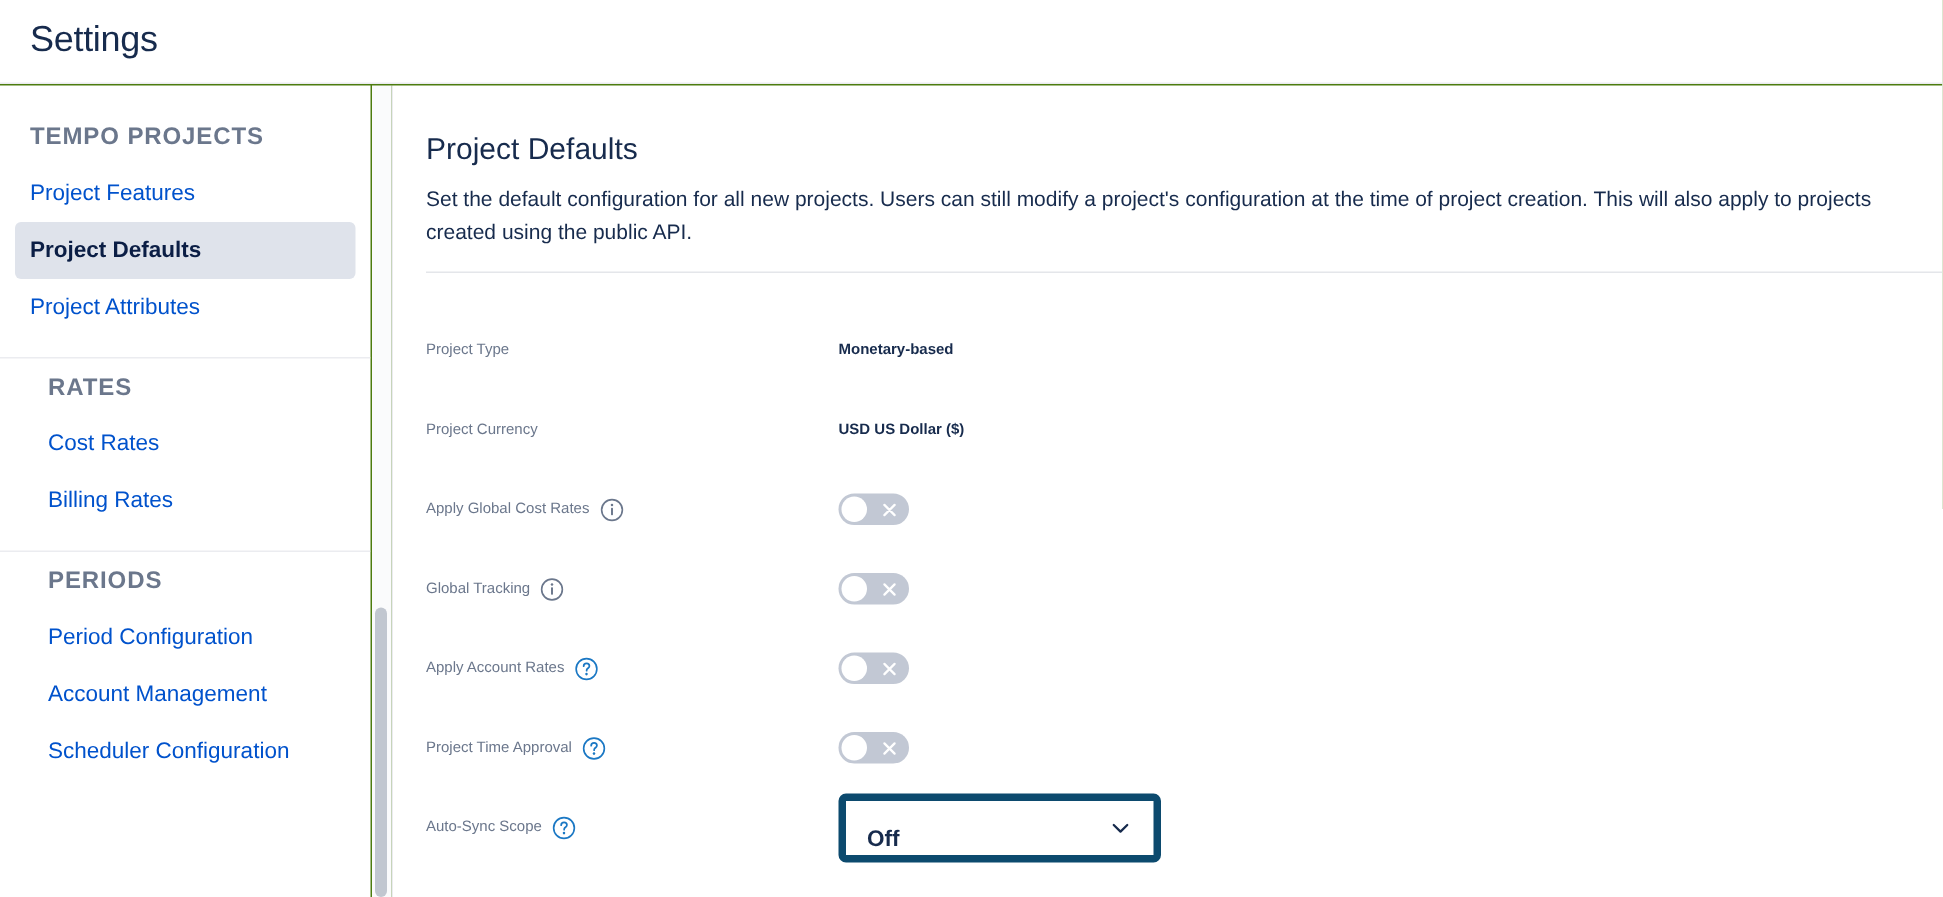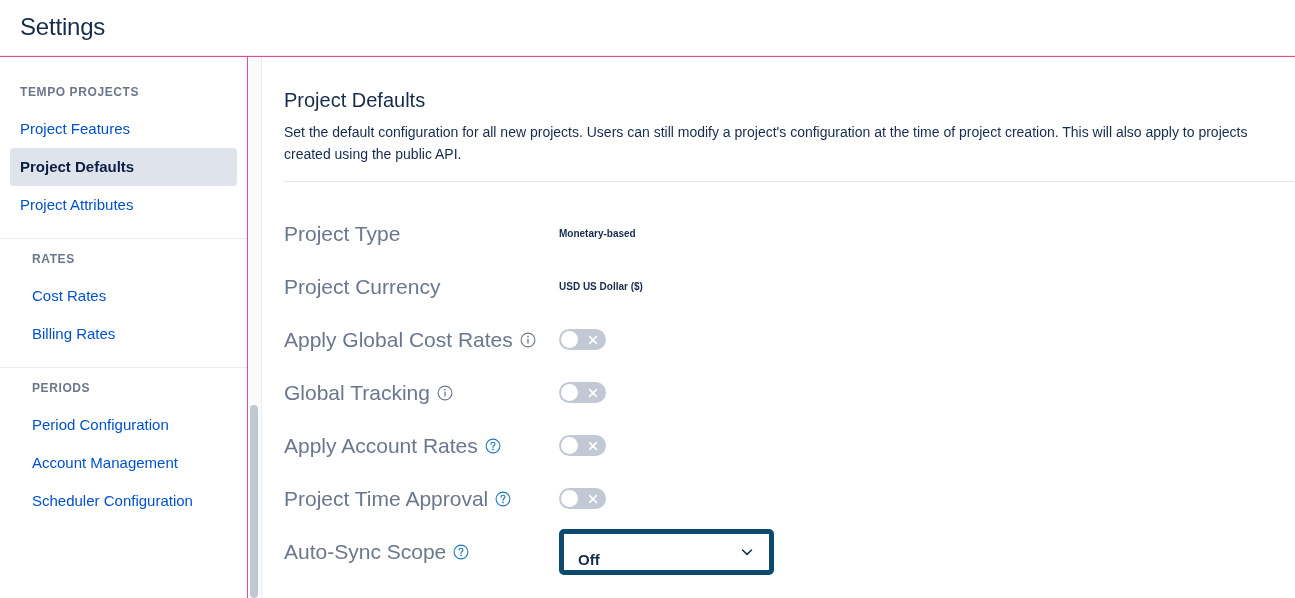"Settings" #app { background: #ec4899 -> #4d7c0f }
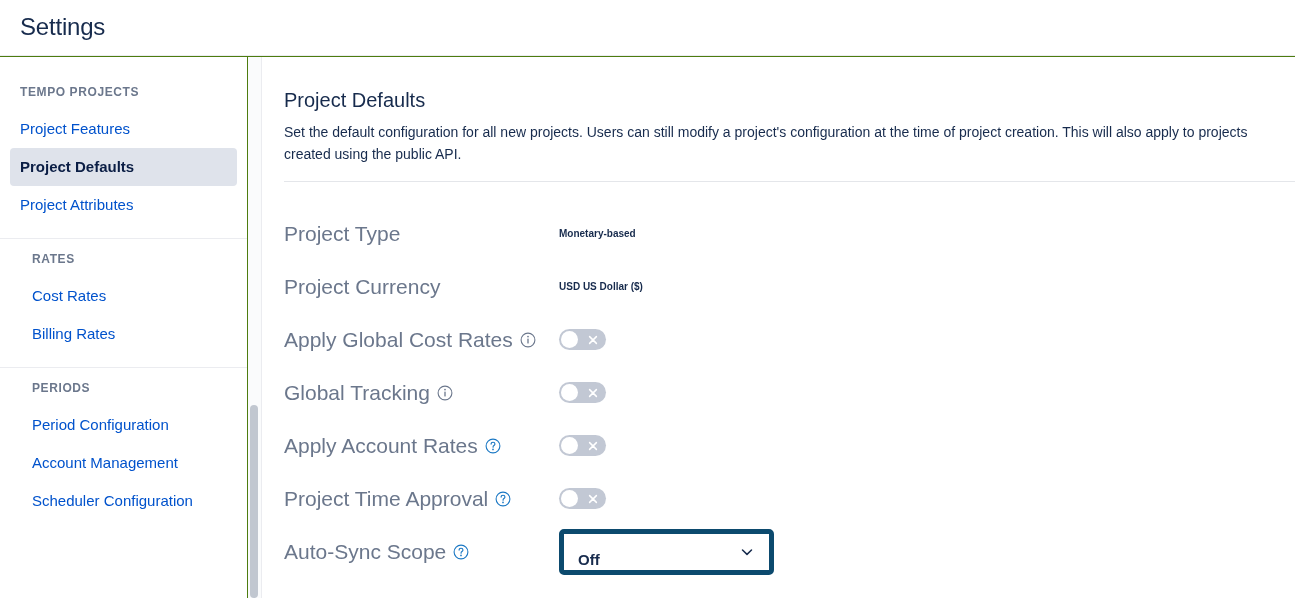"TEMPO PROJECTS" .nav-heading { font-size: 12px -> 16px }
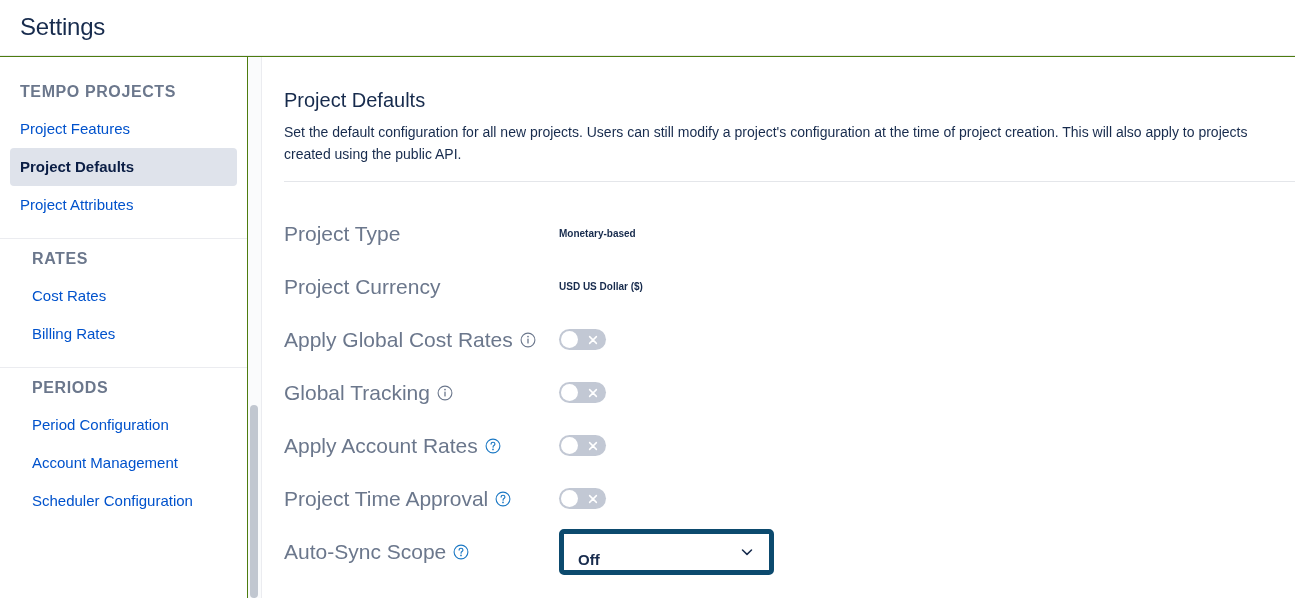"Project Type" .row-label { font-size: 21px -> 10px }
